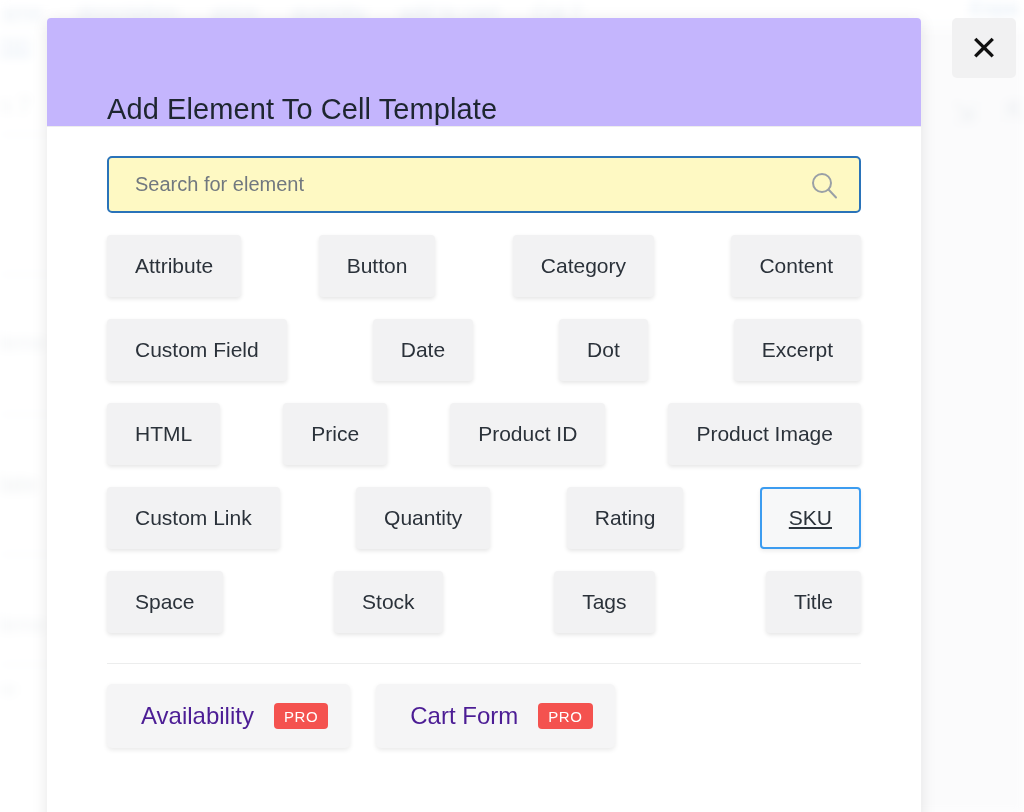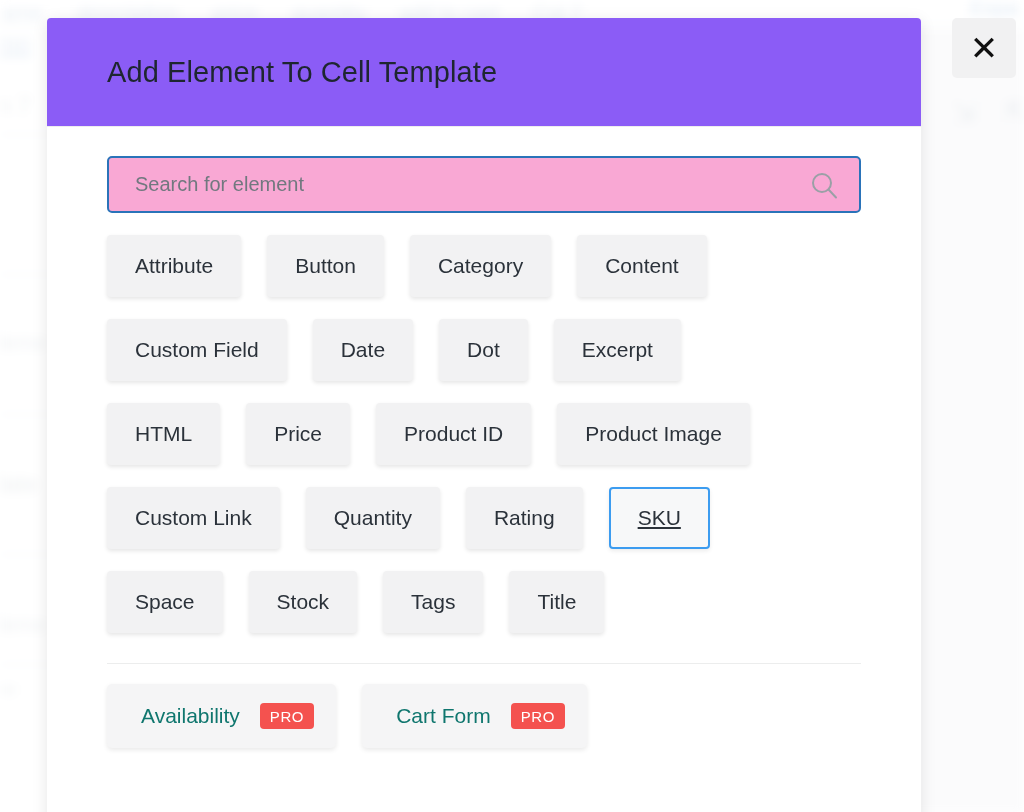"Add Element To Cell Template" #modal-header { align-items: center -> flex-end; background: #8b5cf6 -> #c4b5fd }
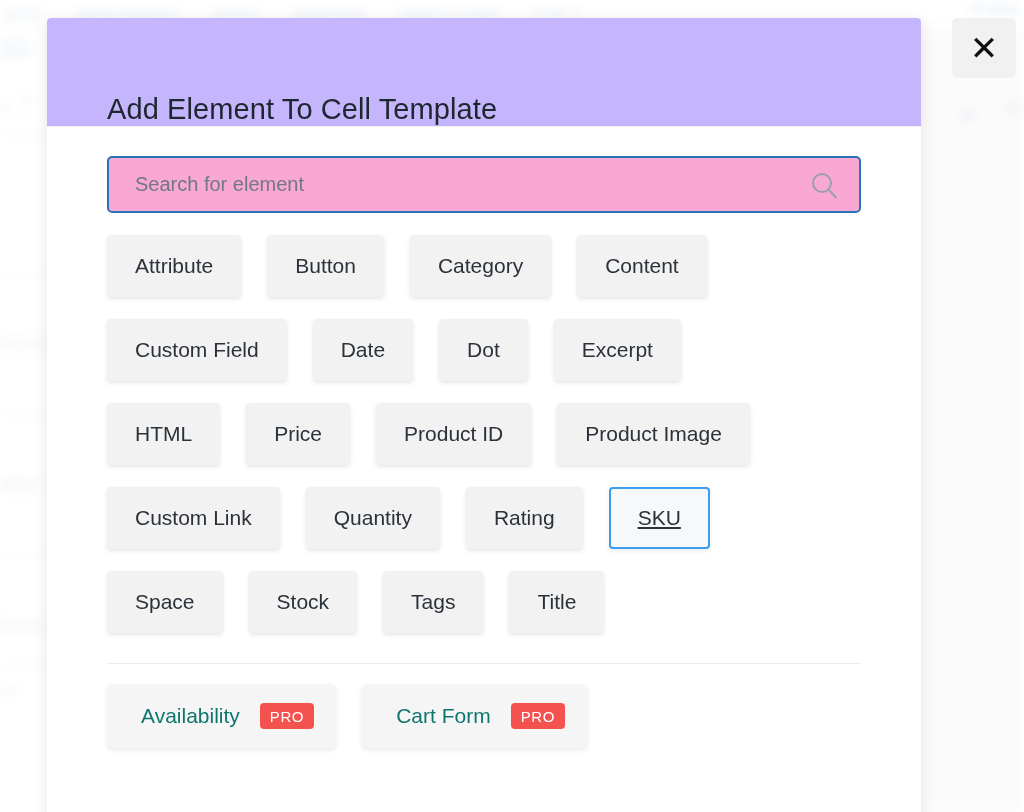"Search for element" .search-wrap { background: #f9a8d4 -> #fef9c3 }
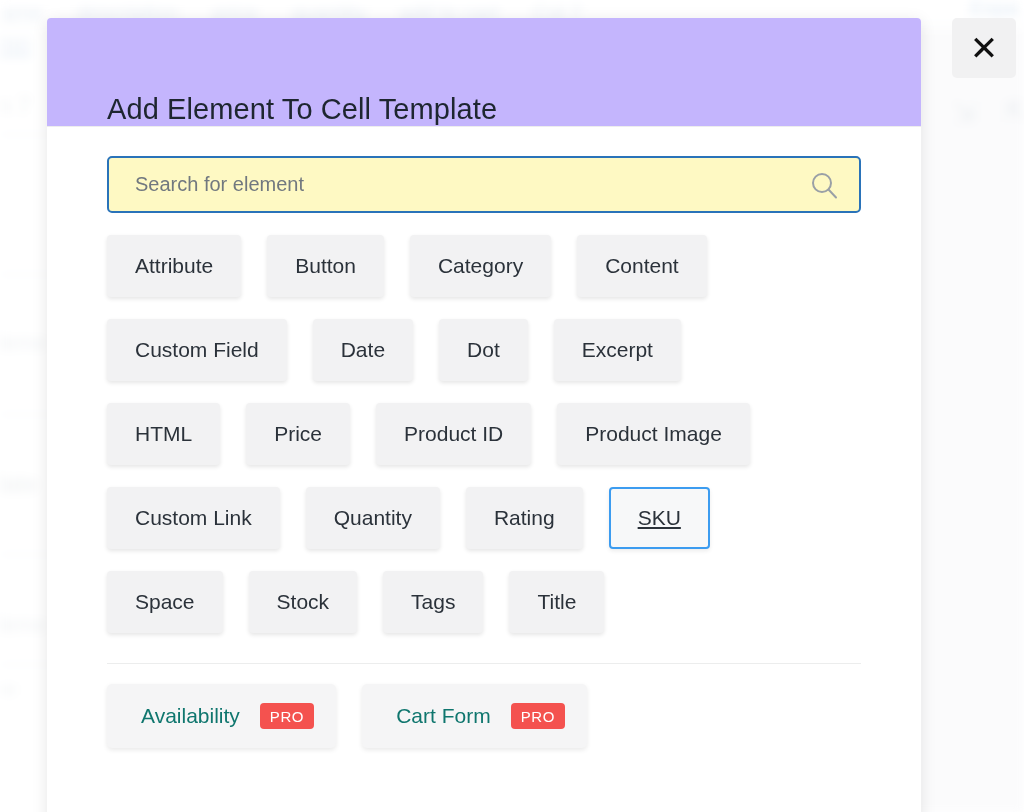"Attribute" .elem-row { justify-content: none -> space-between }
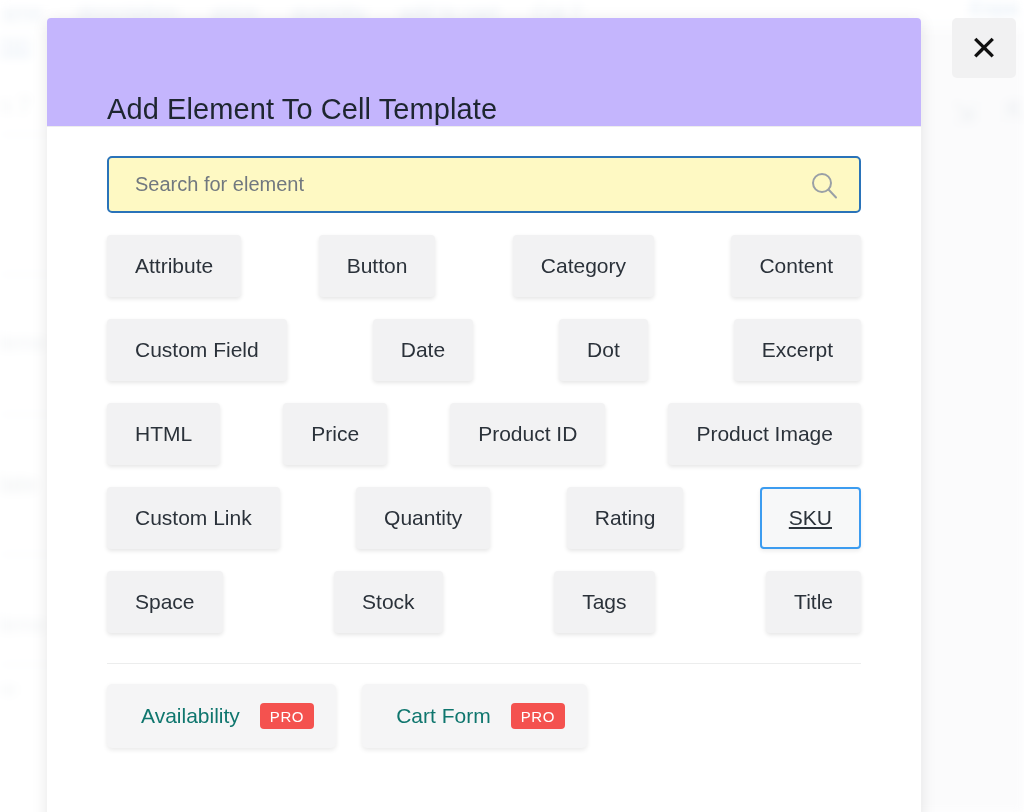"Availability" .pro-label { color: #0f766e -> #4c1d95; font-size: 21px -> 24px }
